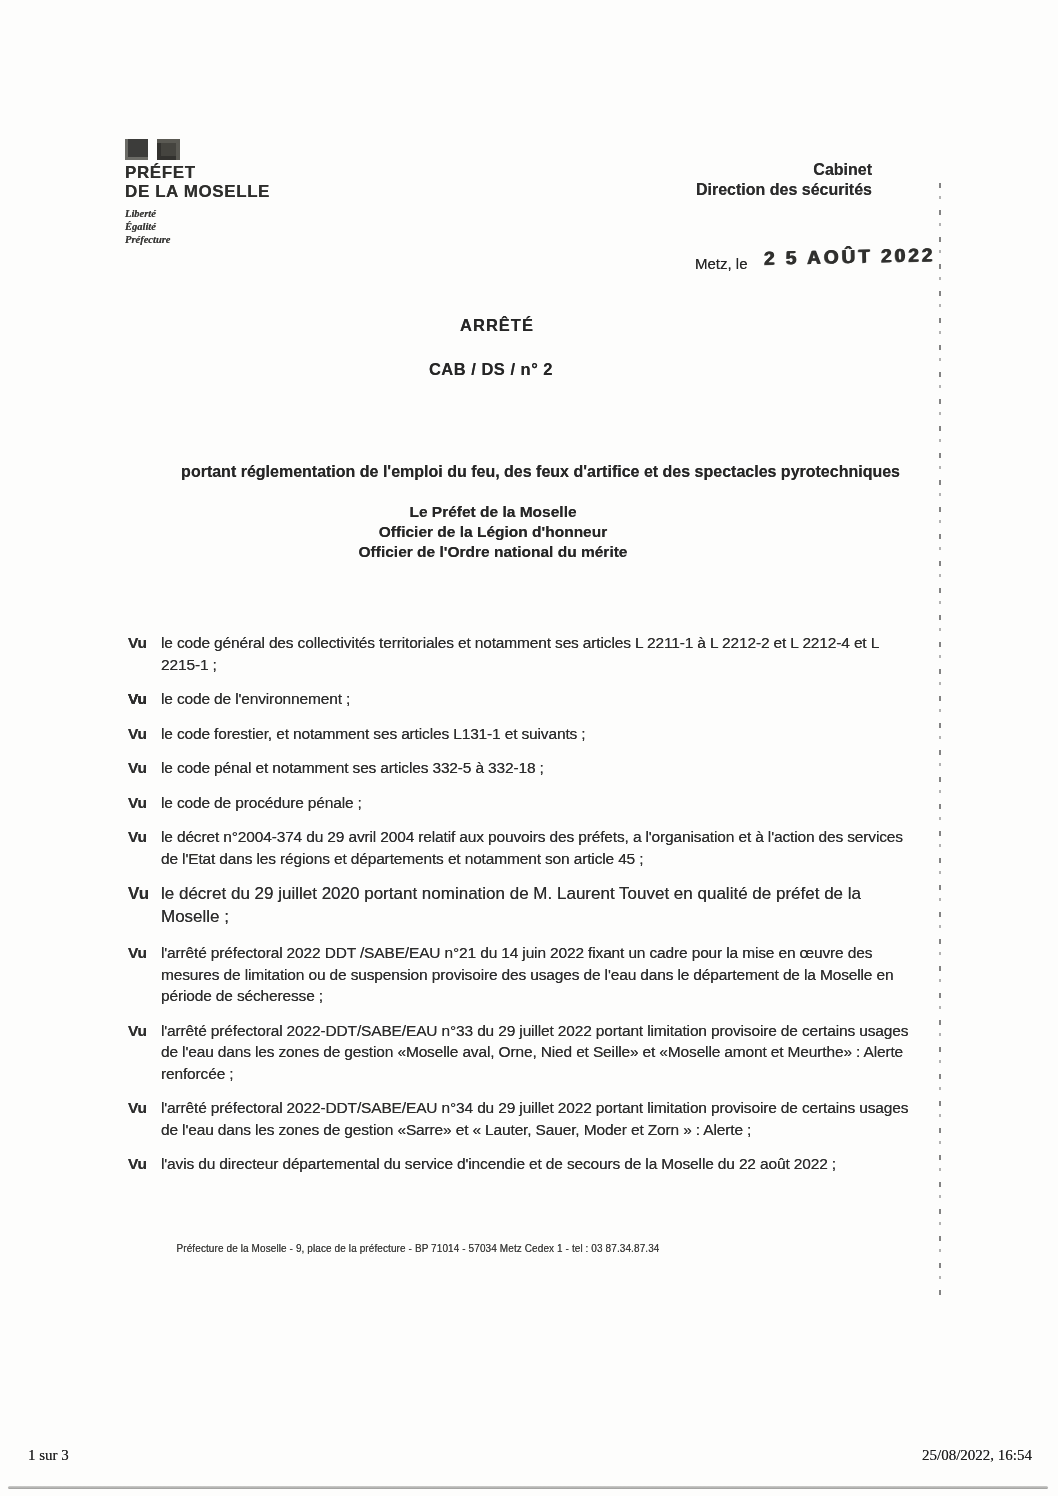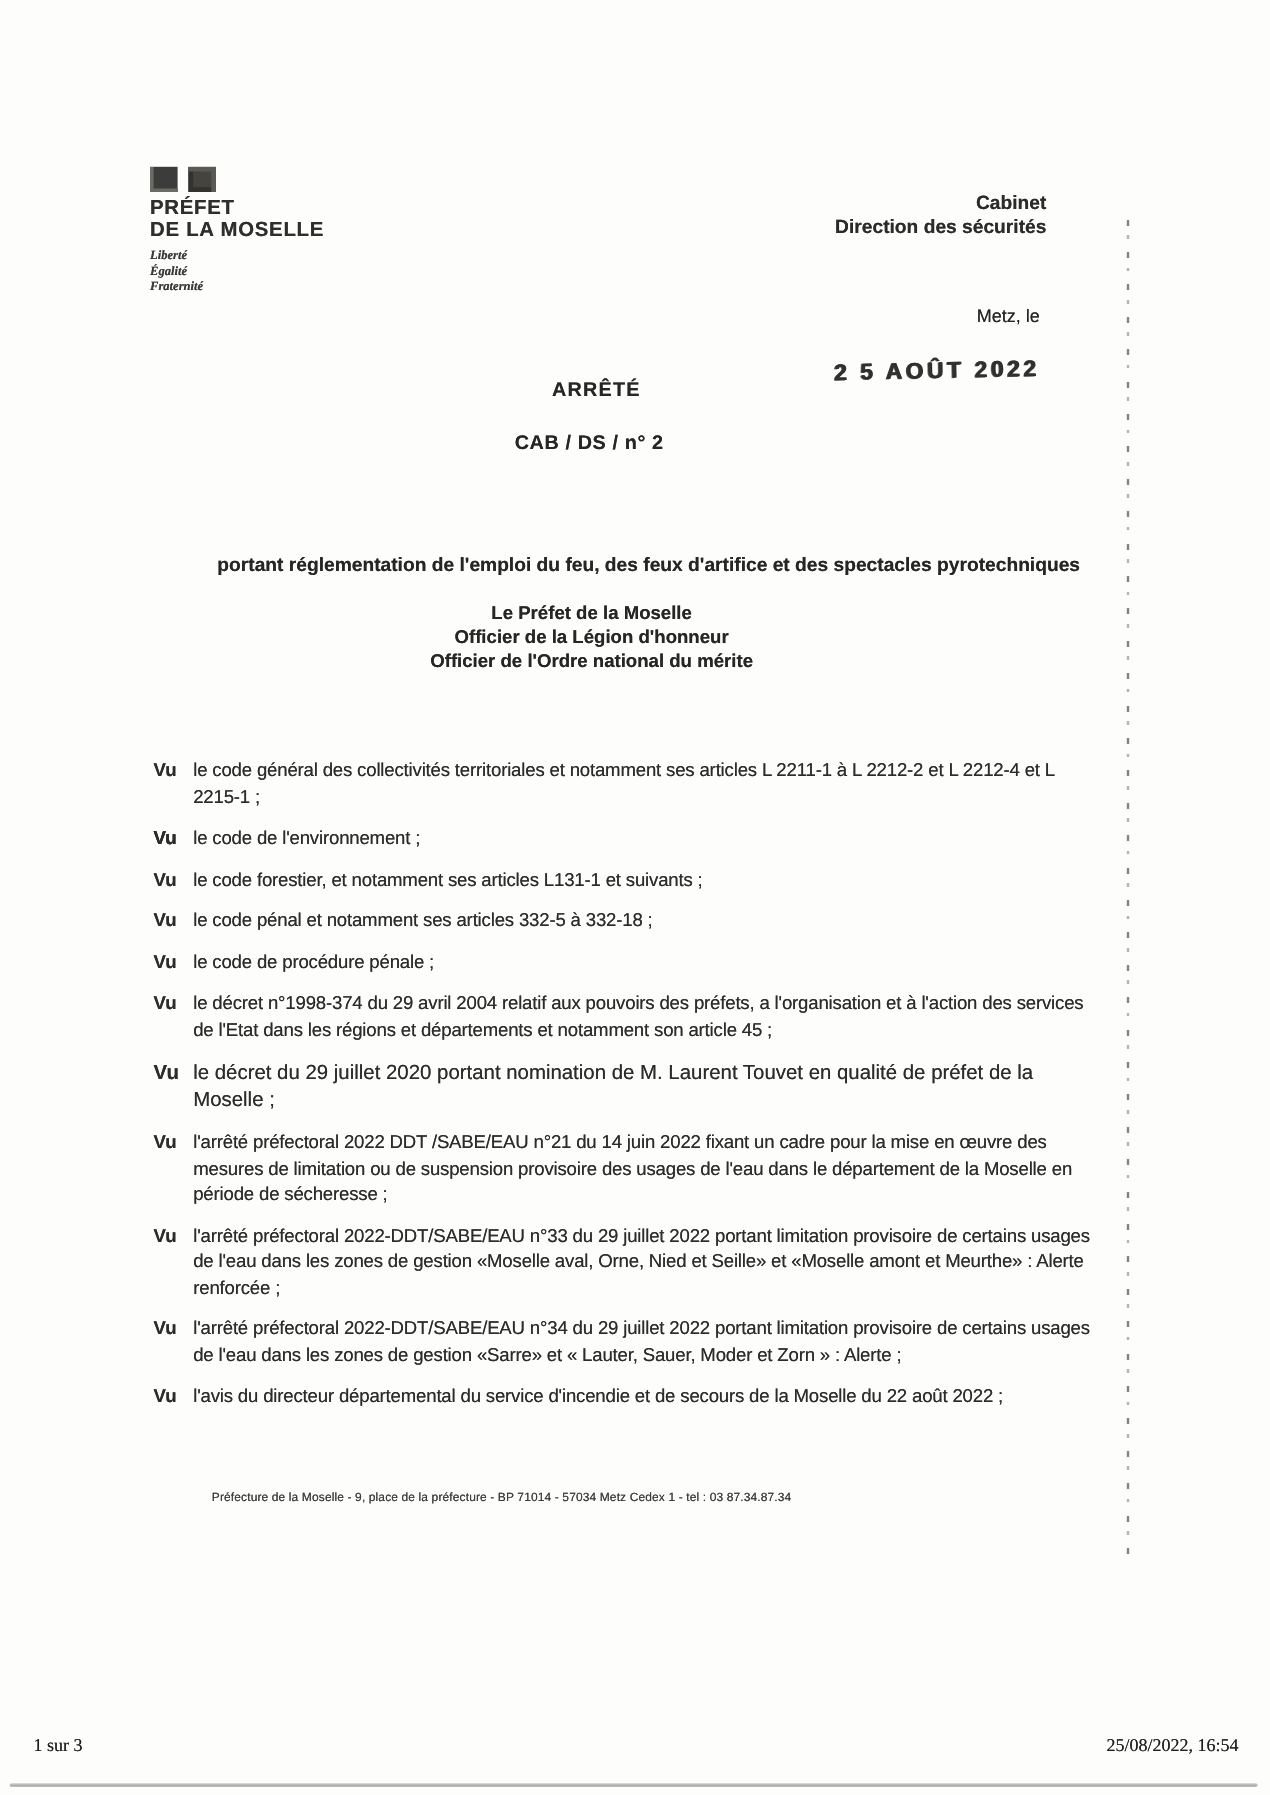"Fraternité" div { text: Fraternité -> Préfecture }
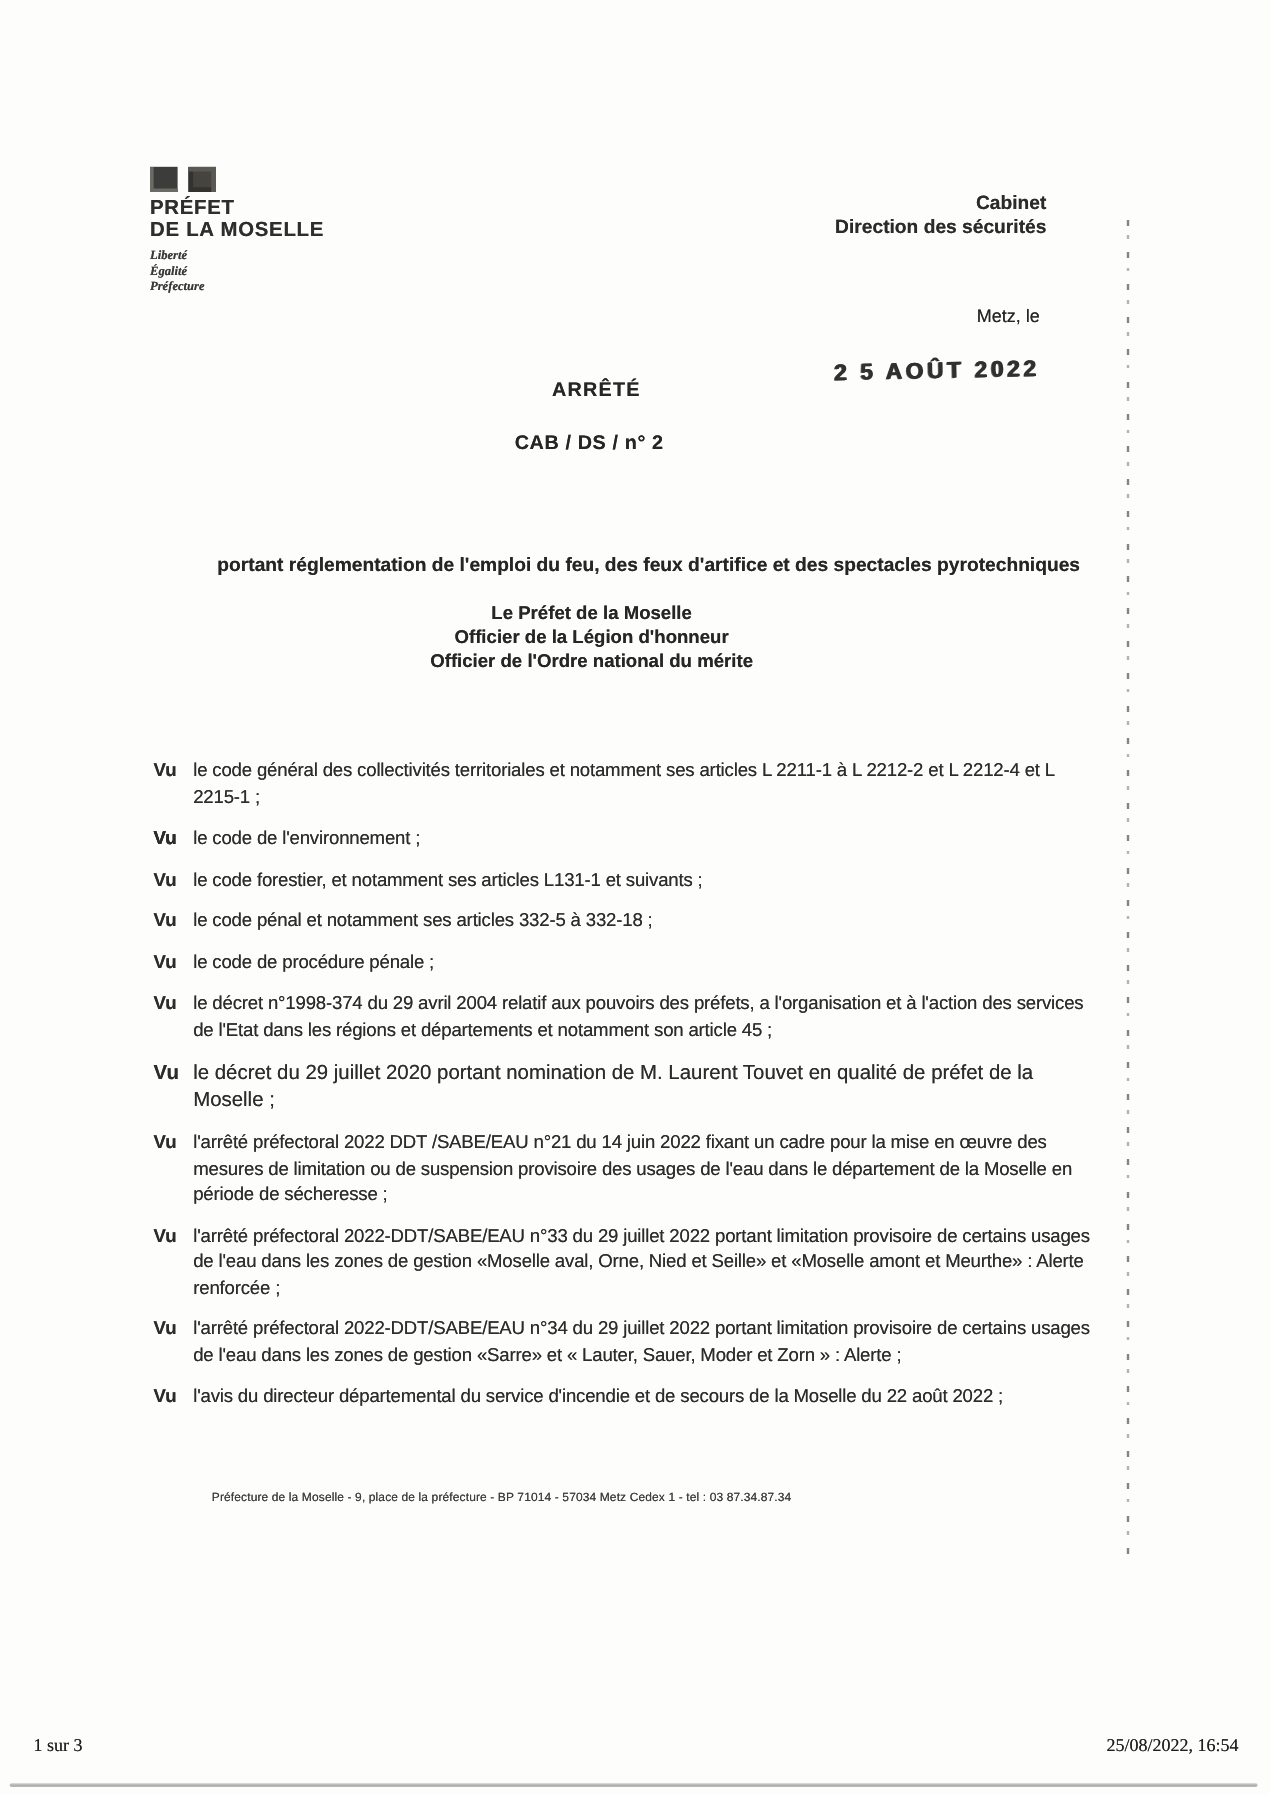"Metz, le" .dateline { align-items: flex-end -> flex-start; flex-direction: column -> none; gap: 36px -> 16px }
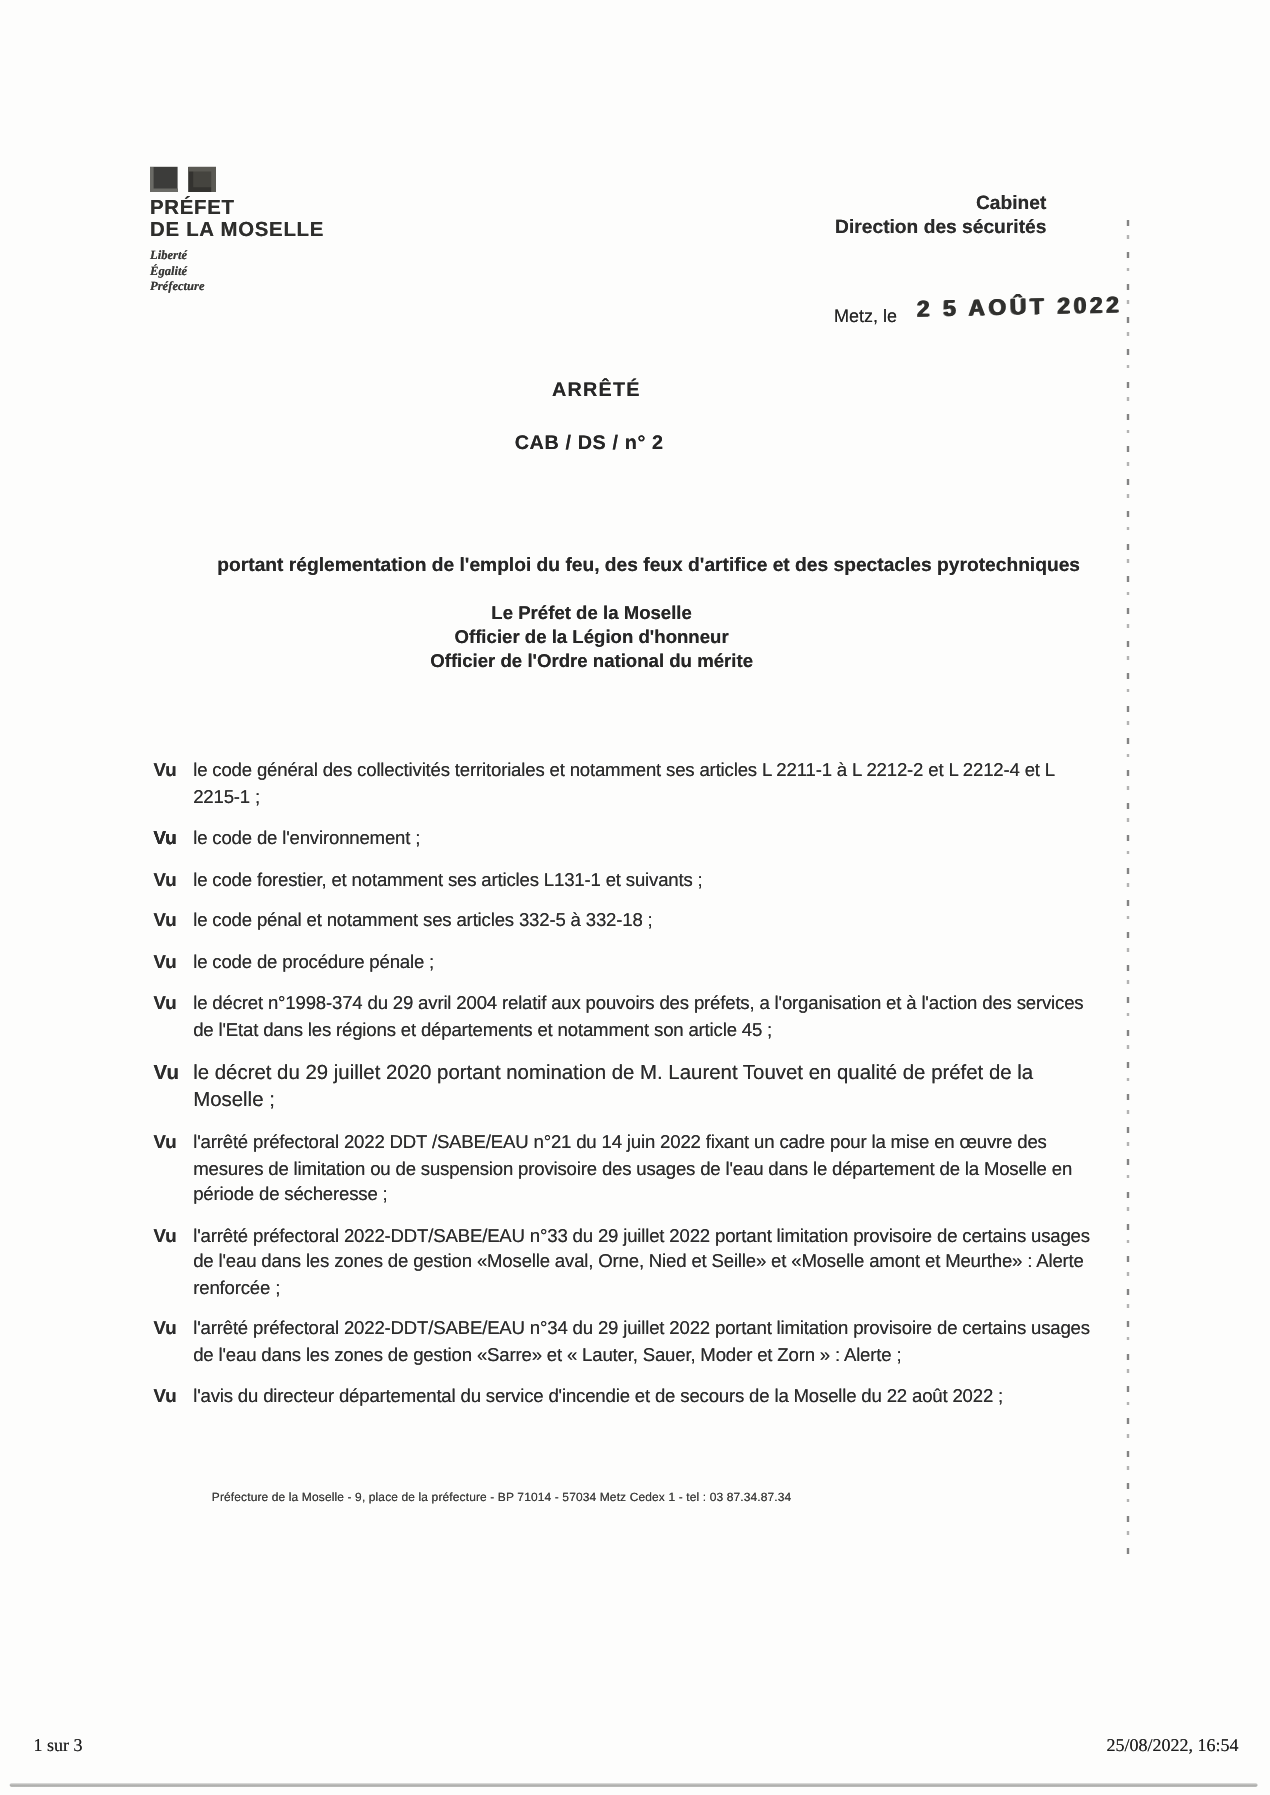"le décret n°1998-374 du 29" span { text: 1998-374 -> 2004-374 }
